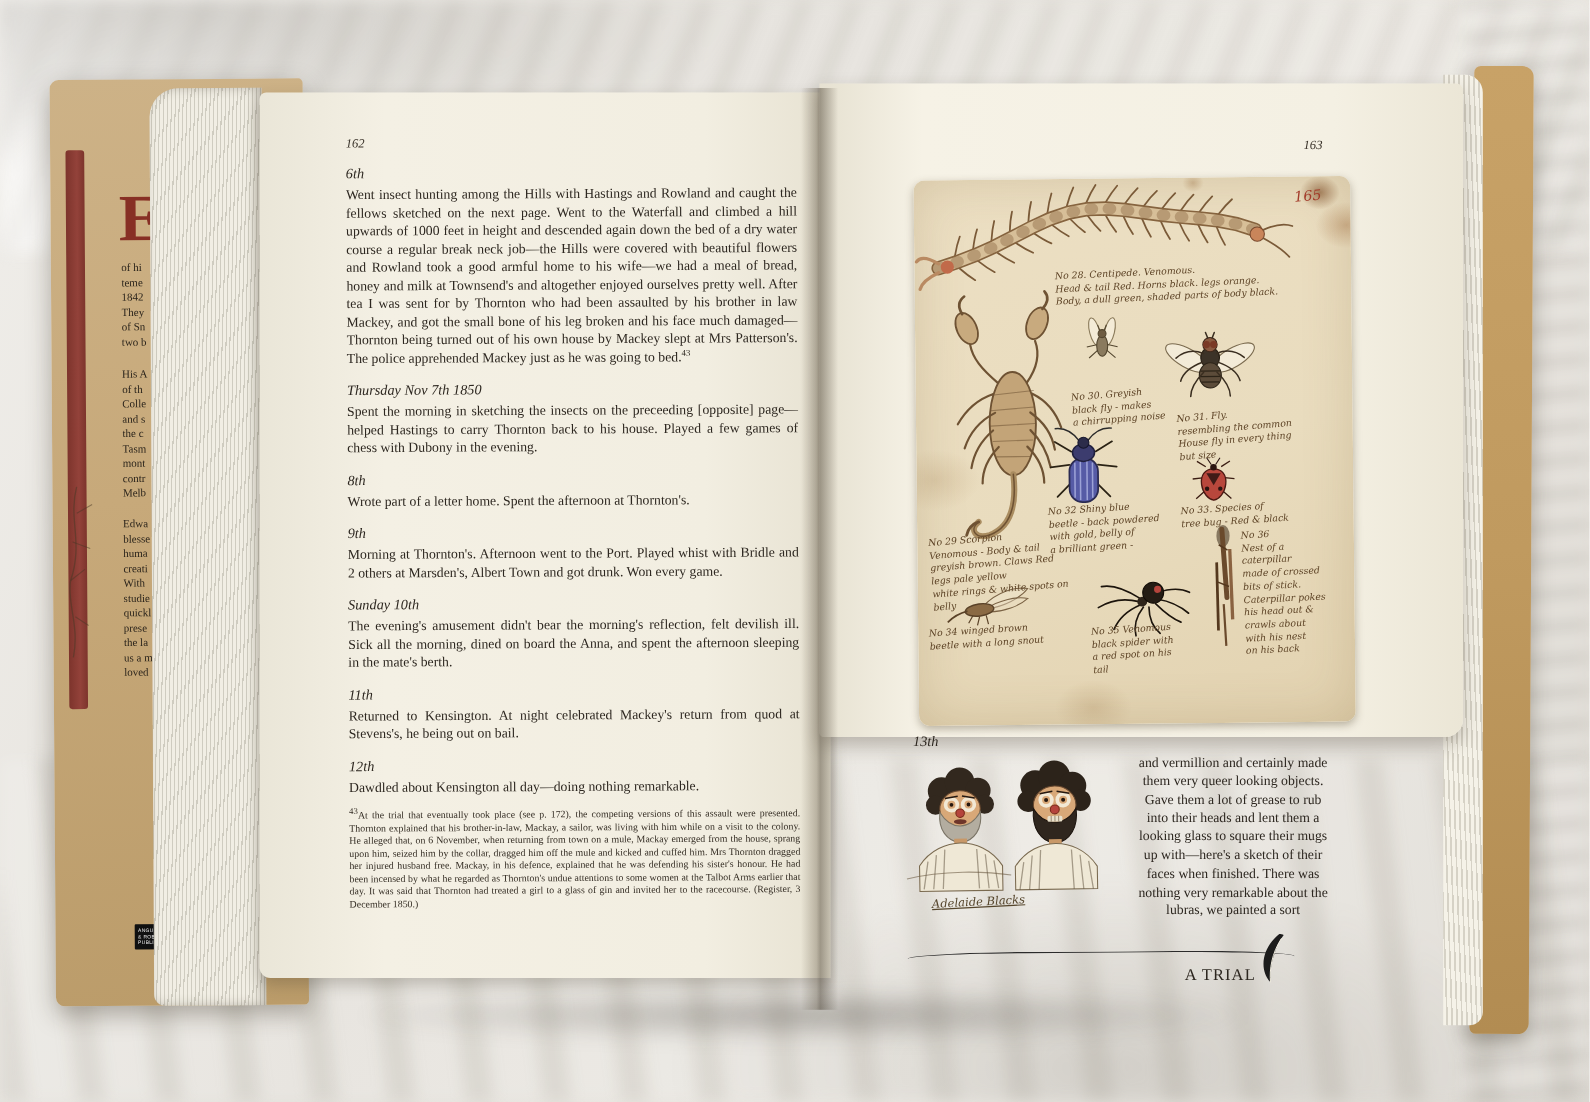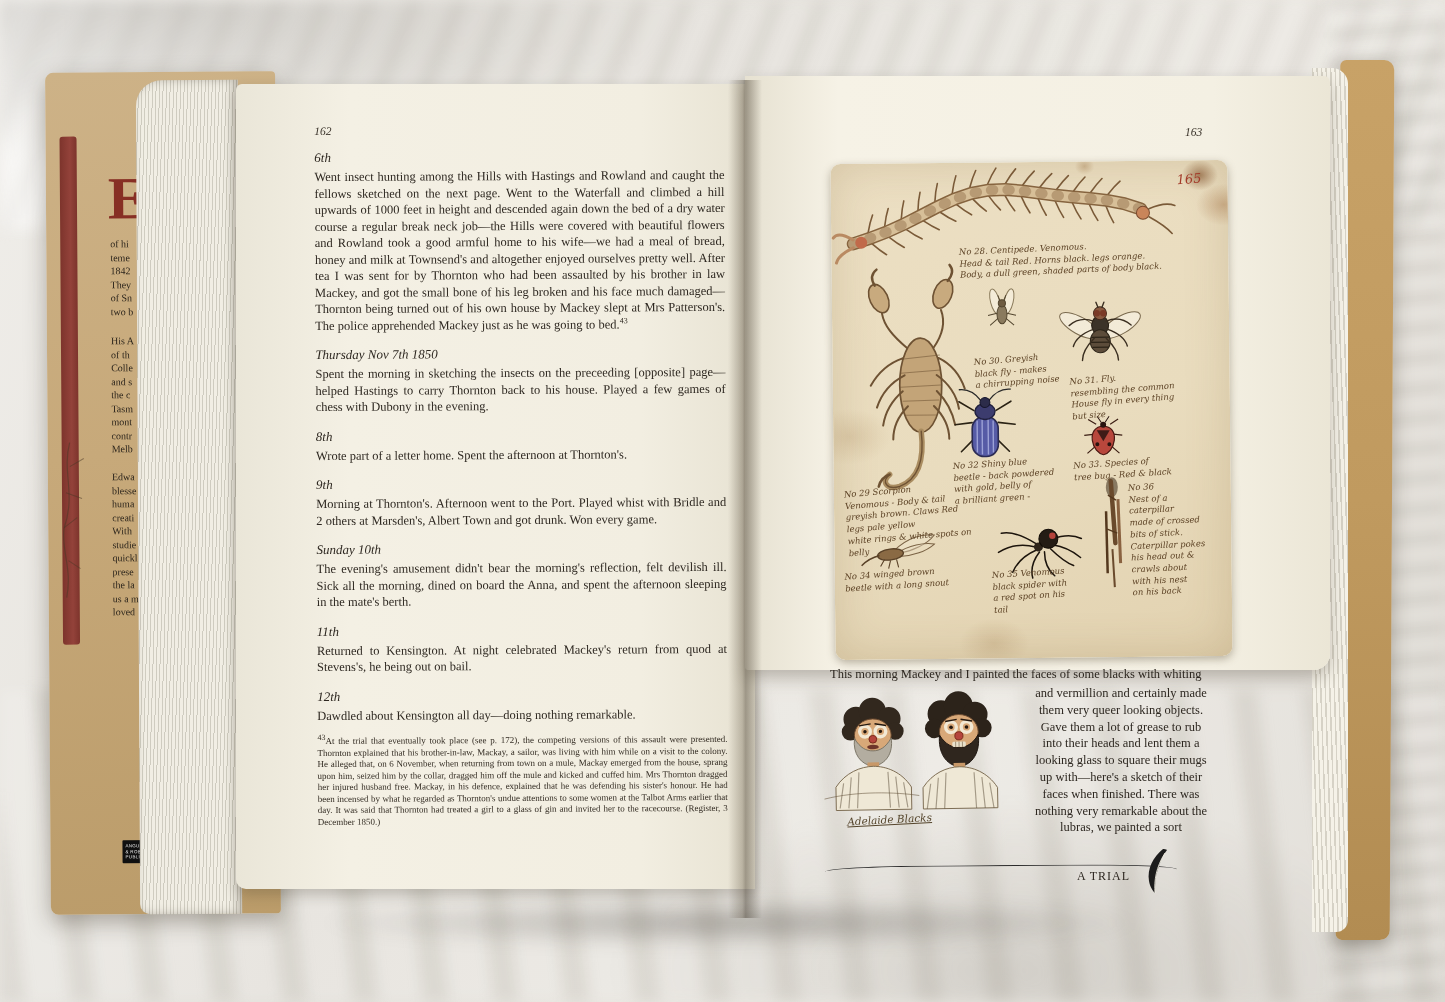"13th" div.e-head { html: none -> <div>13th</div> }
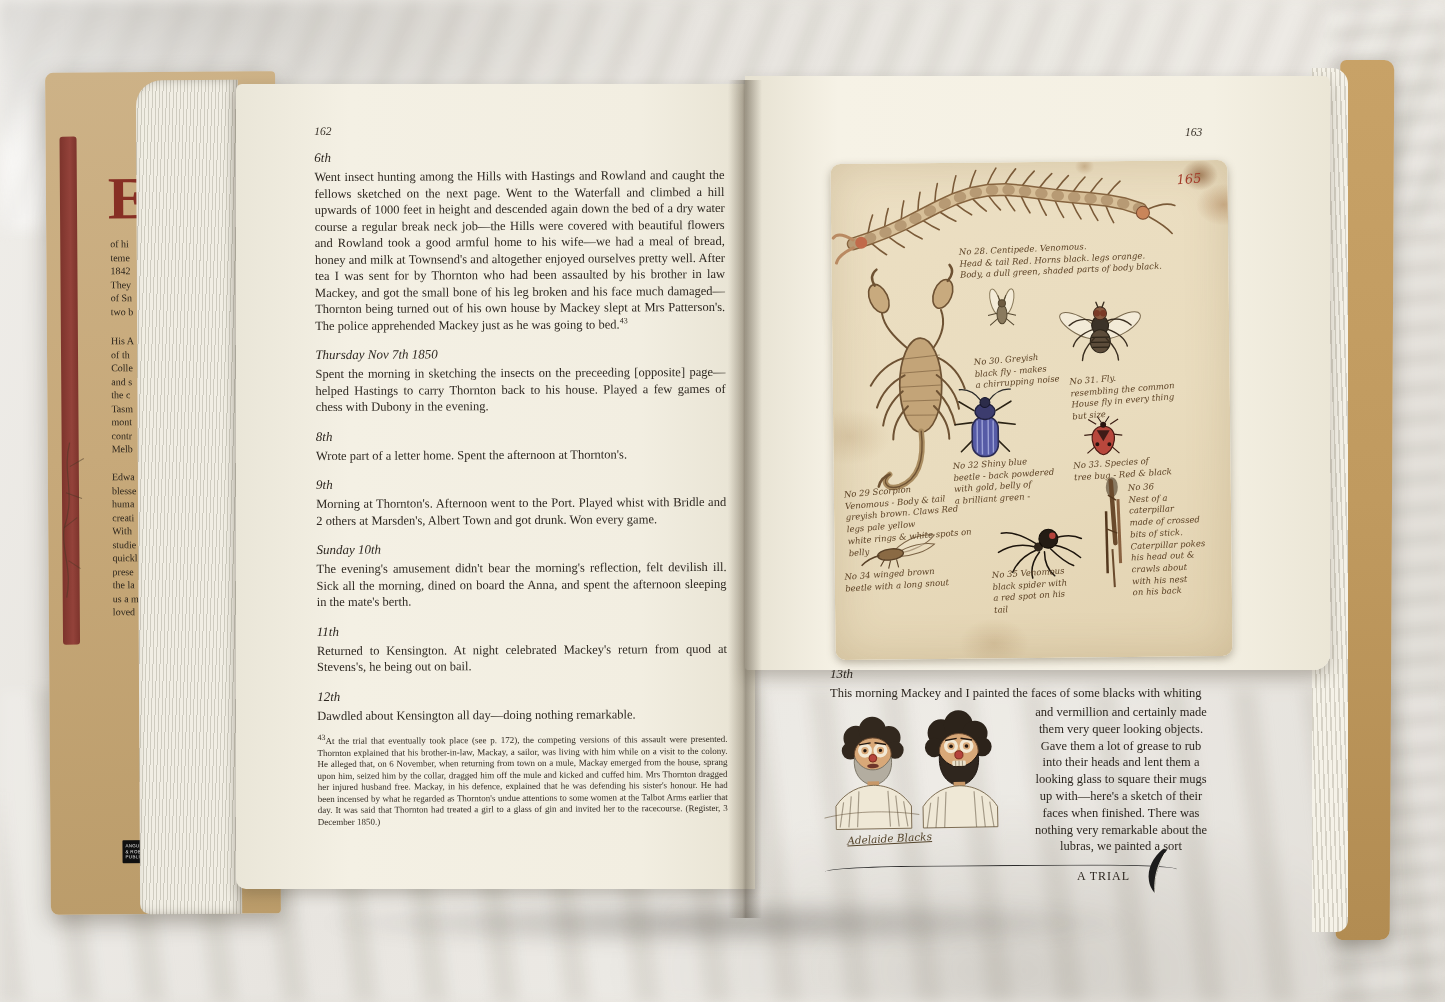"This morning Mackey and I" div.line1 { html: <div>This morning Mackey and I painted the faces of some blacks with whiting</div> -> none }
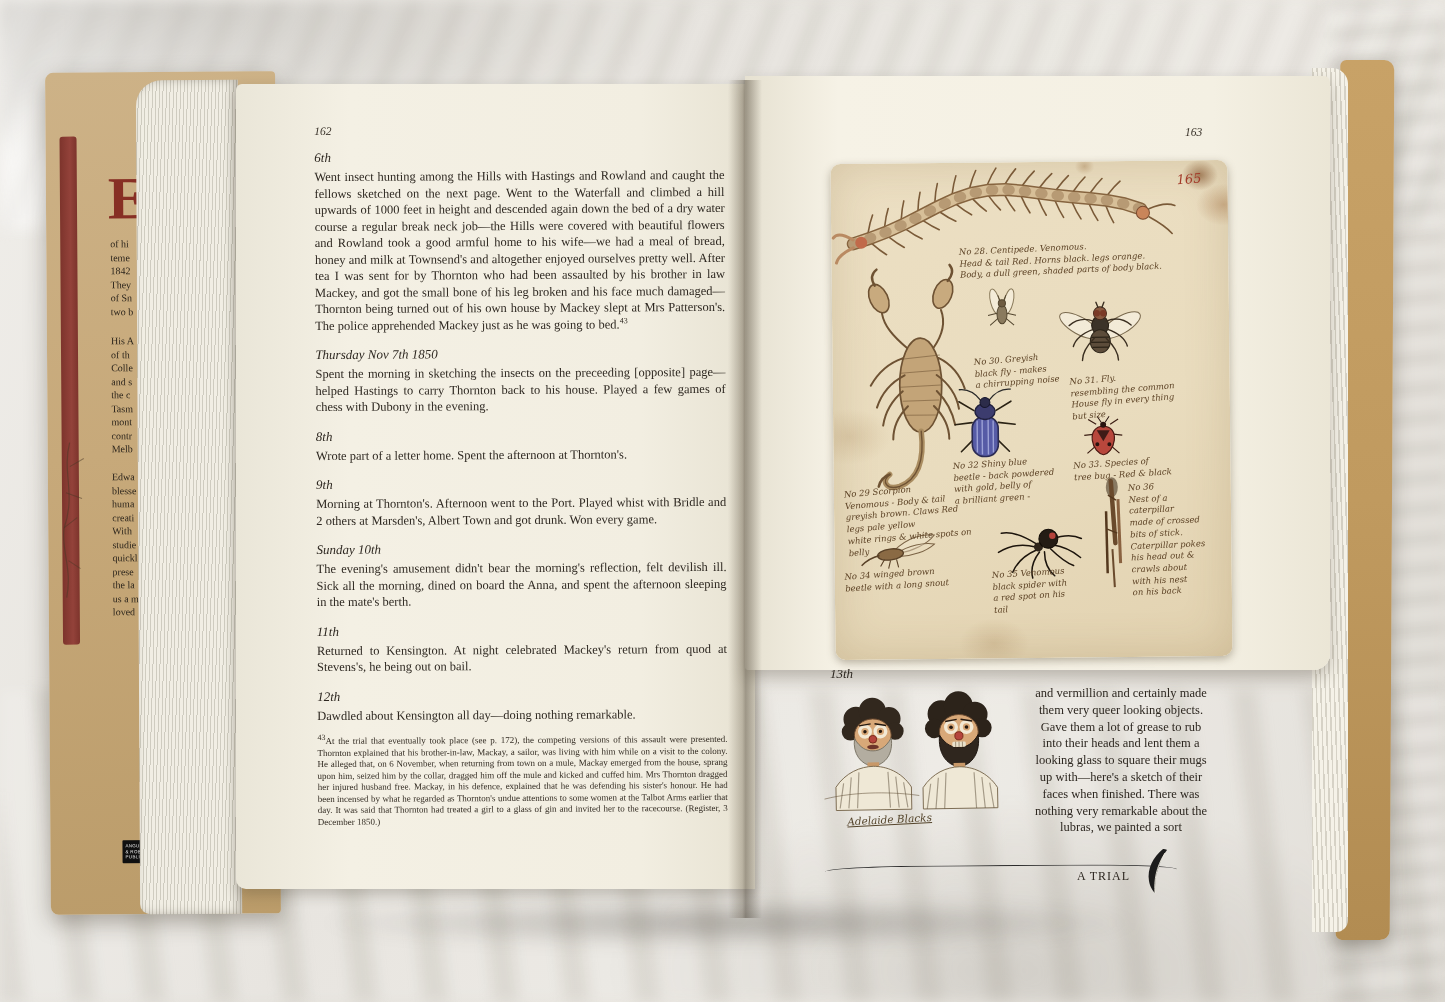"A TRIAL" .rp-footer .label { font-size: 12px -> 15px; top: 18px -> 28px }
